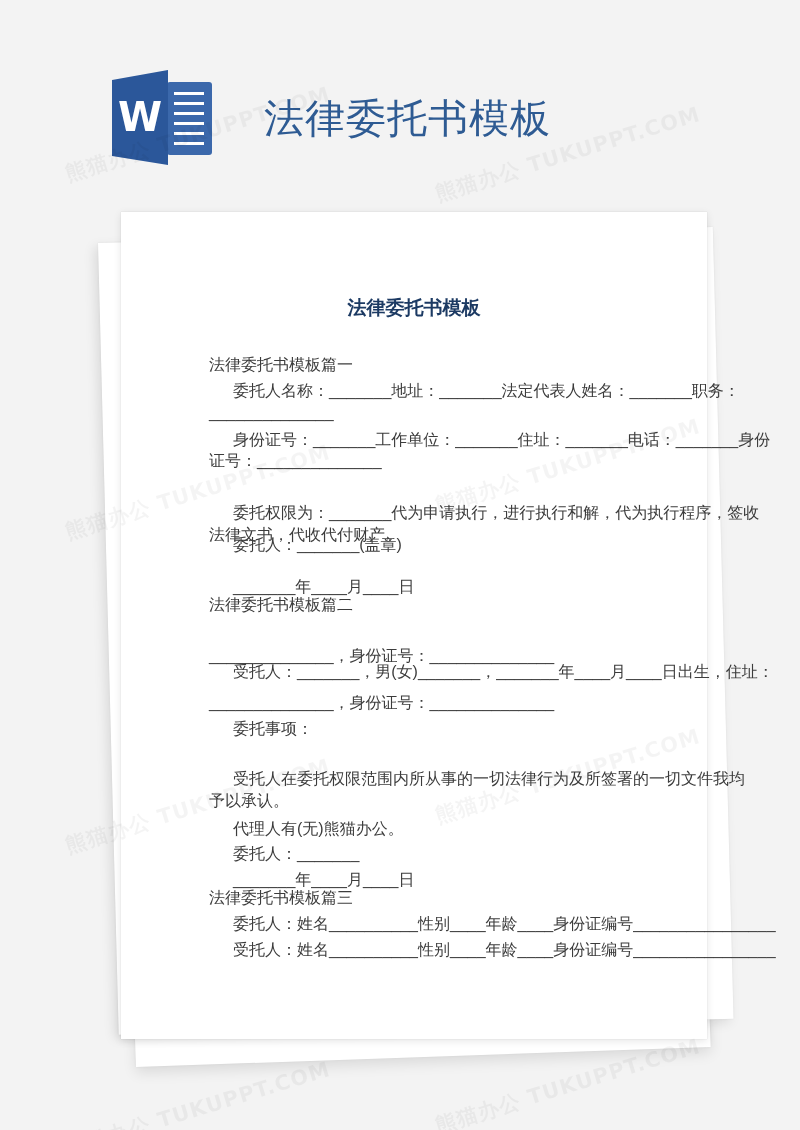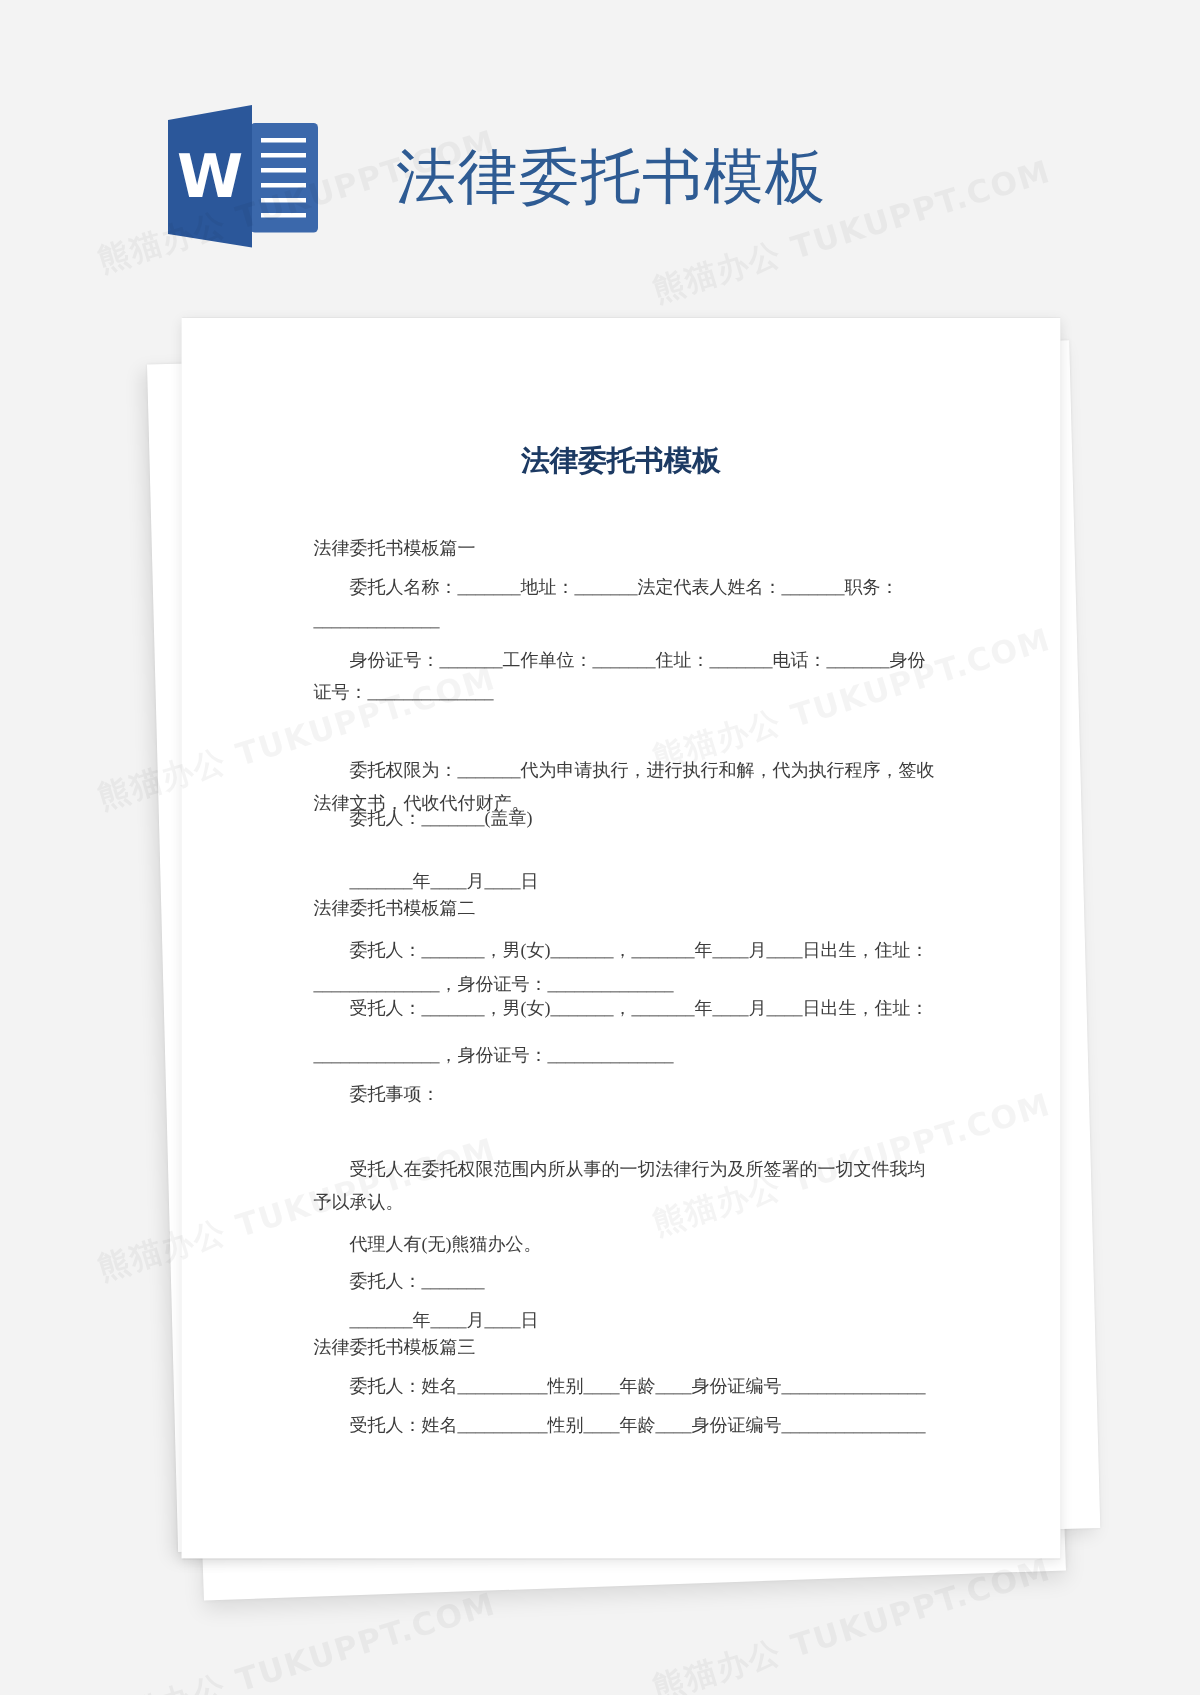"法律委托书模板篇一" .ln { font-family: Liberation Serif, serif -> Liberation Sans, sans-serif; font-size: 12px -> 16px }
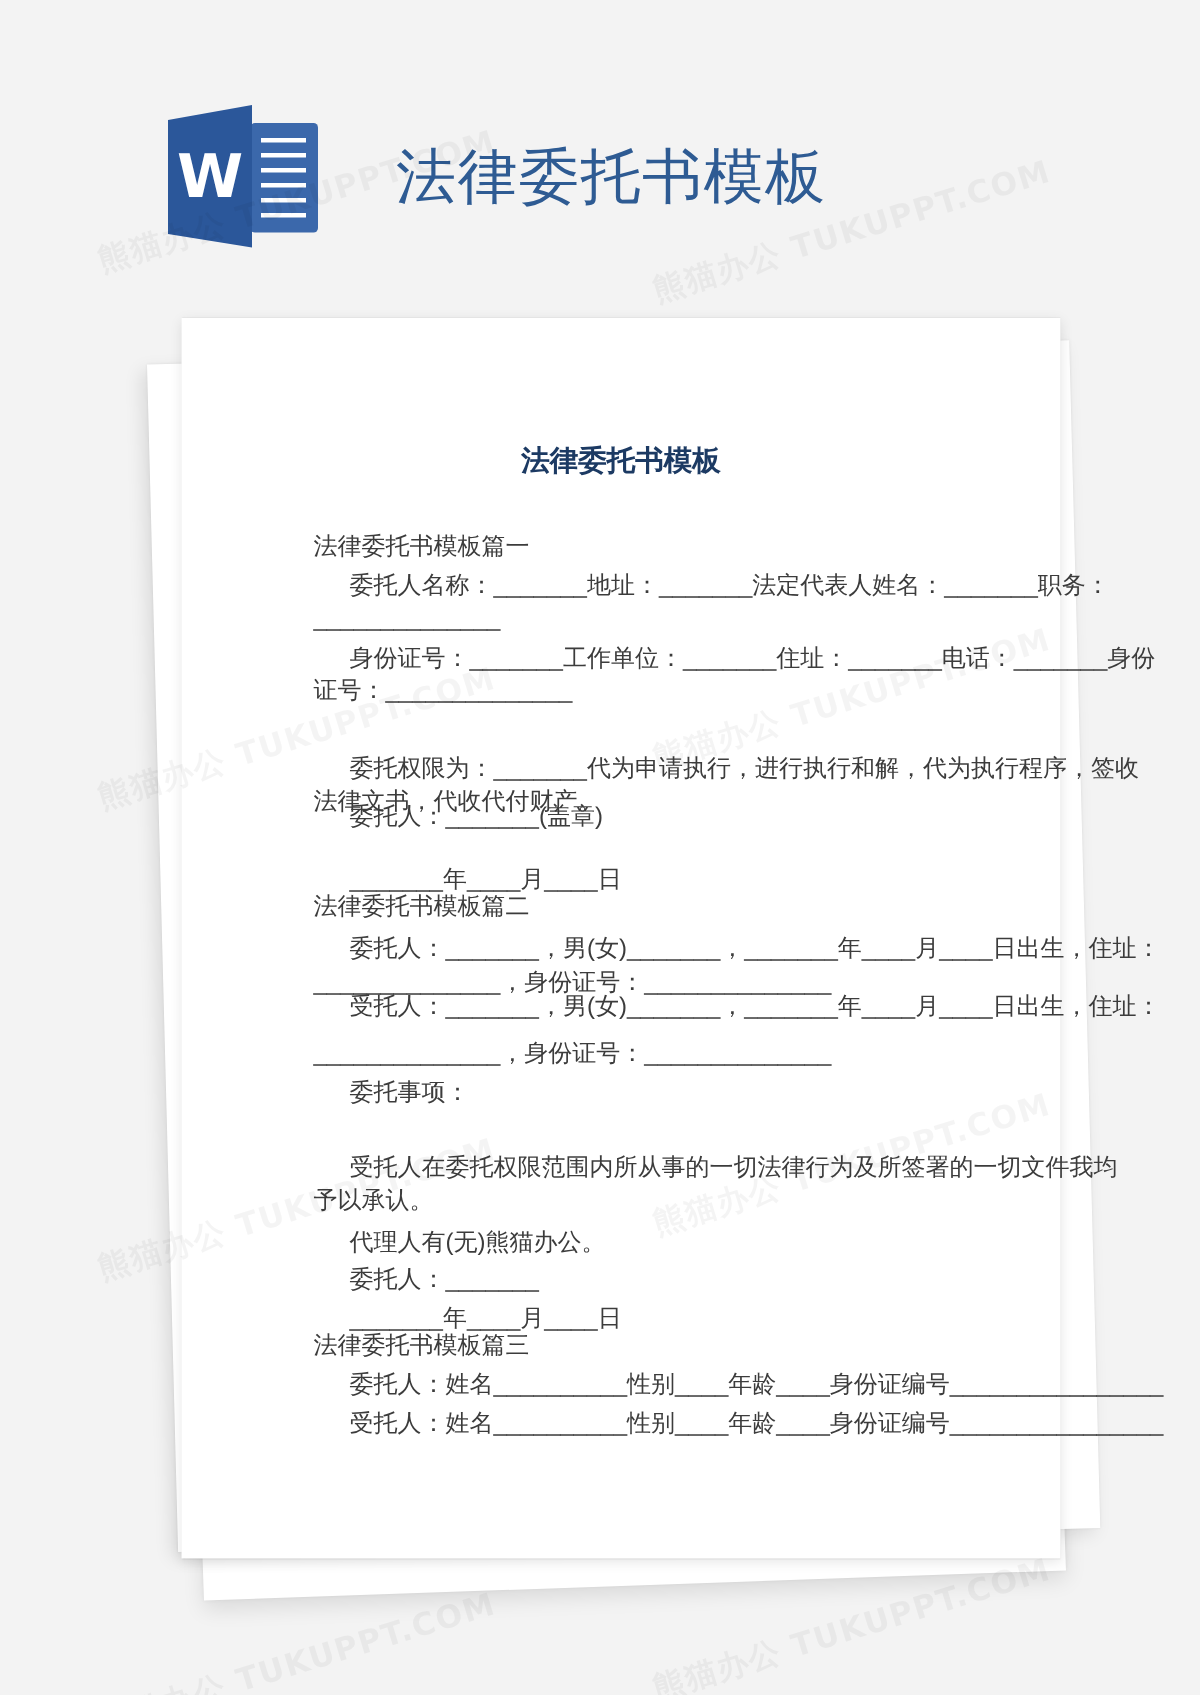"委托人：_______，男(女)_______，_______年____月___" div.ln { html: <div>委托人：_______，男(女)_______，_______年____月____日出生，住址：</div> -> none }
